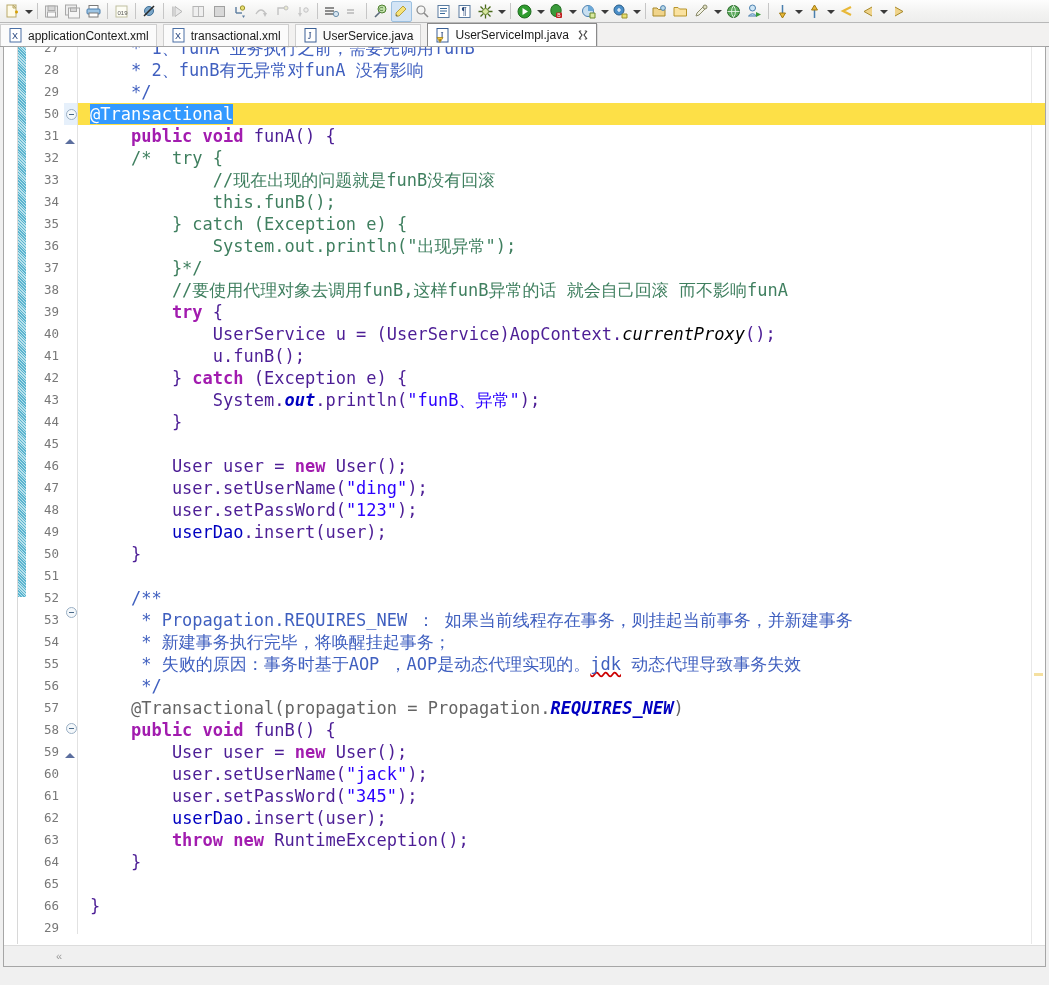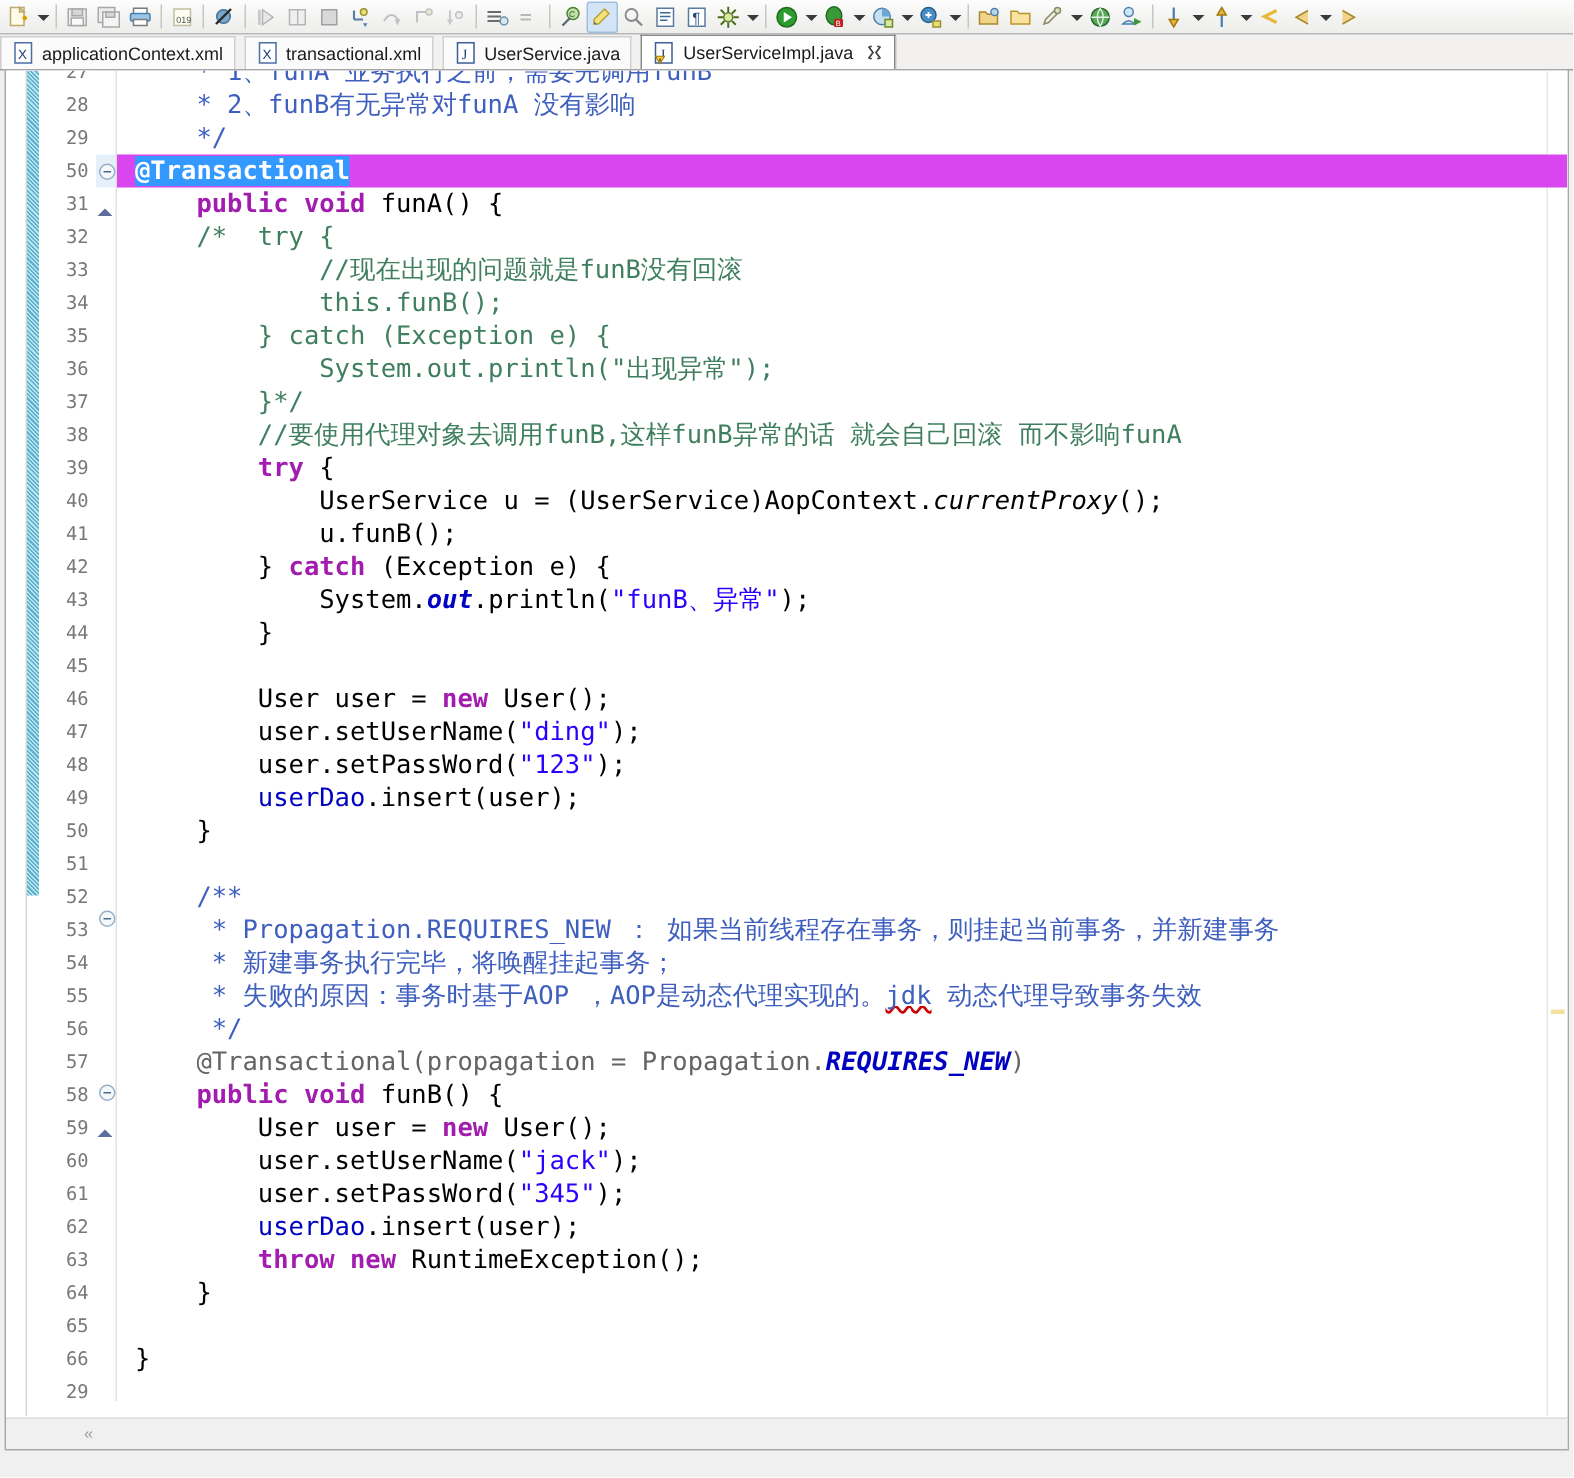"@Transactional" .code-line.current { background: #d946ef -> #fde047; font-weight: bold -> none }
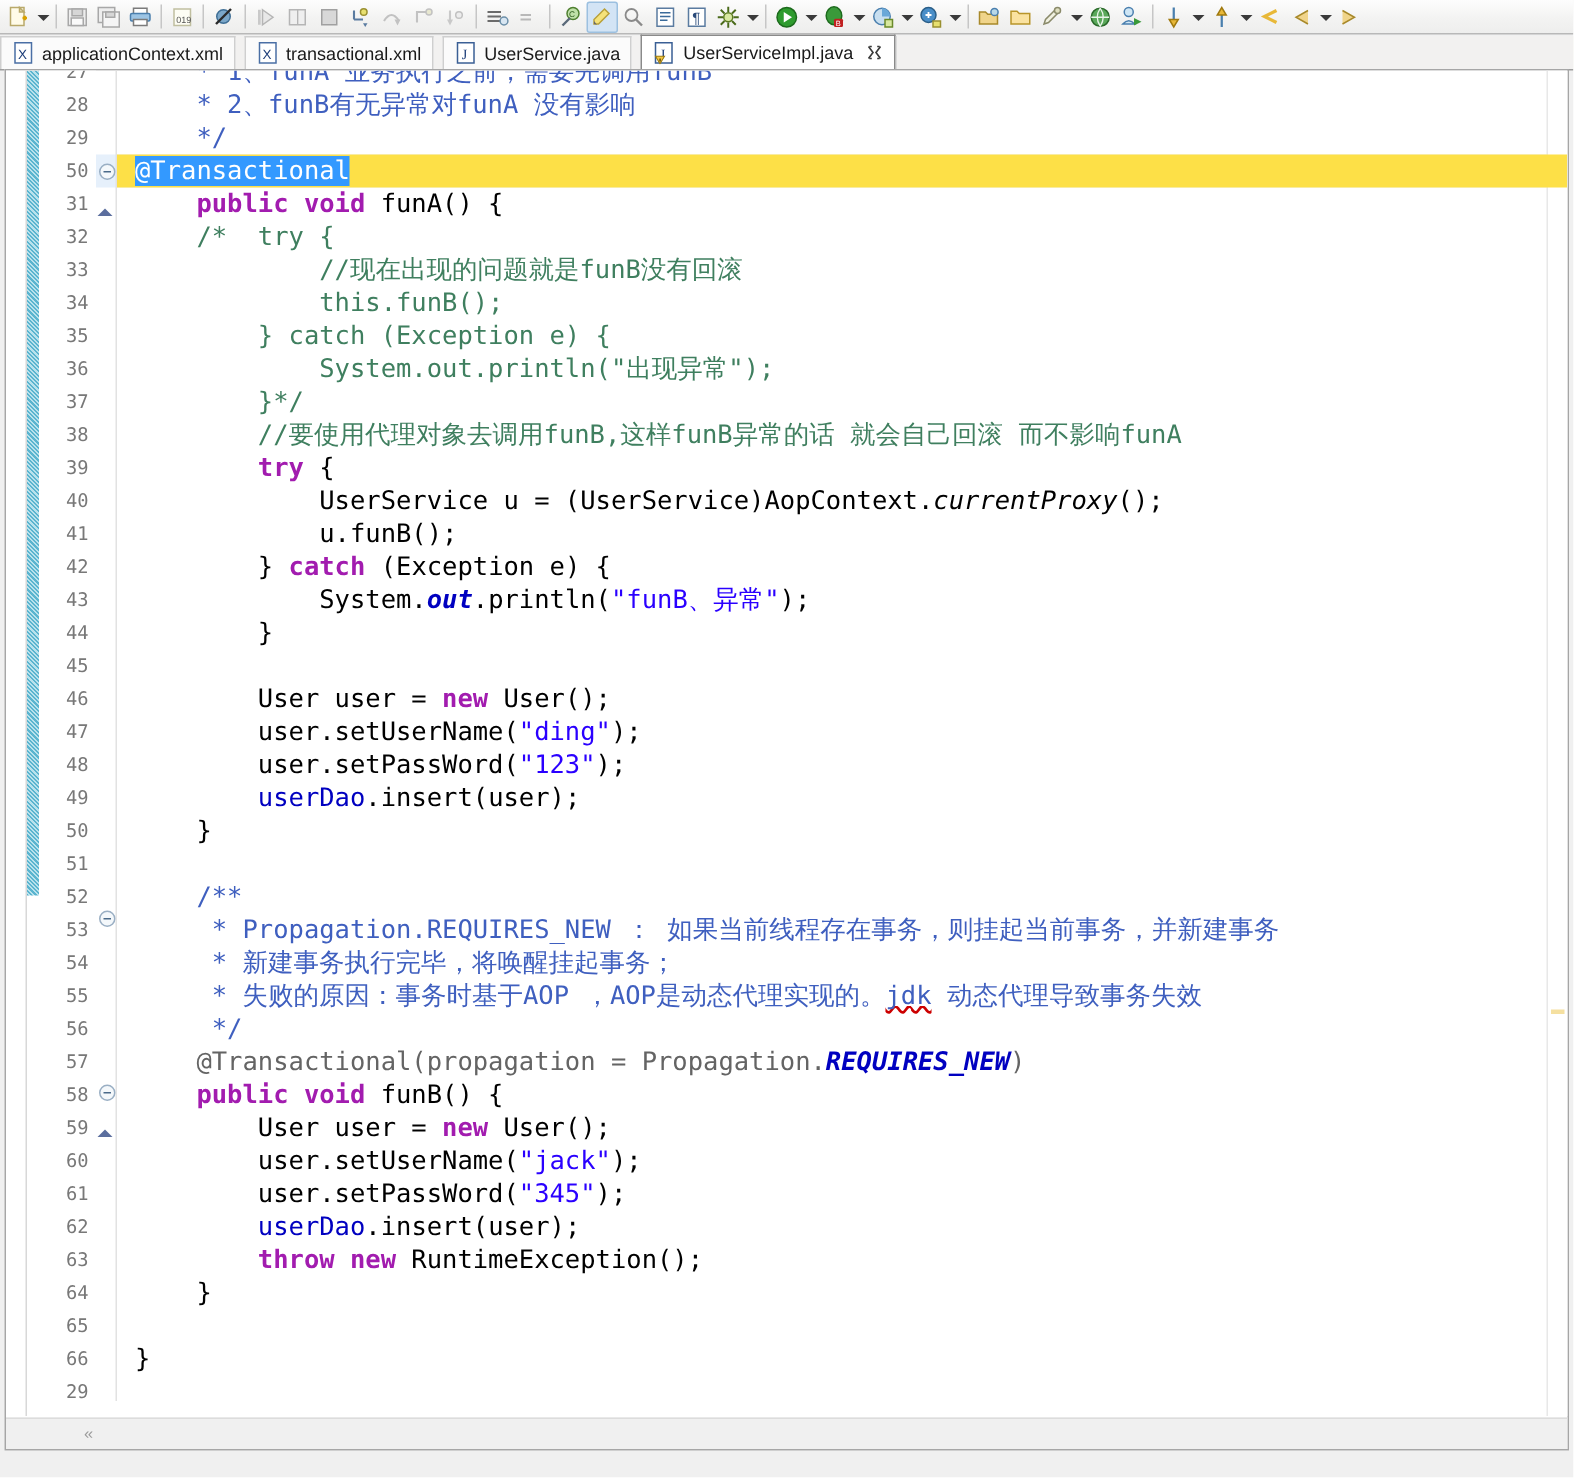"funA() {" .t-plain { color: #000000 -> #4c1d95 }
